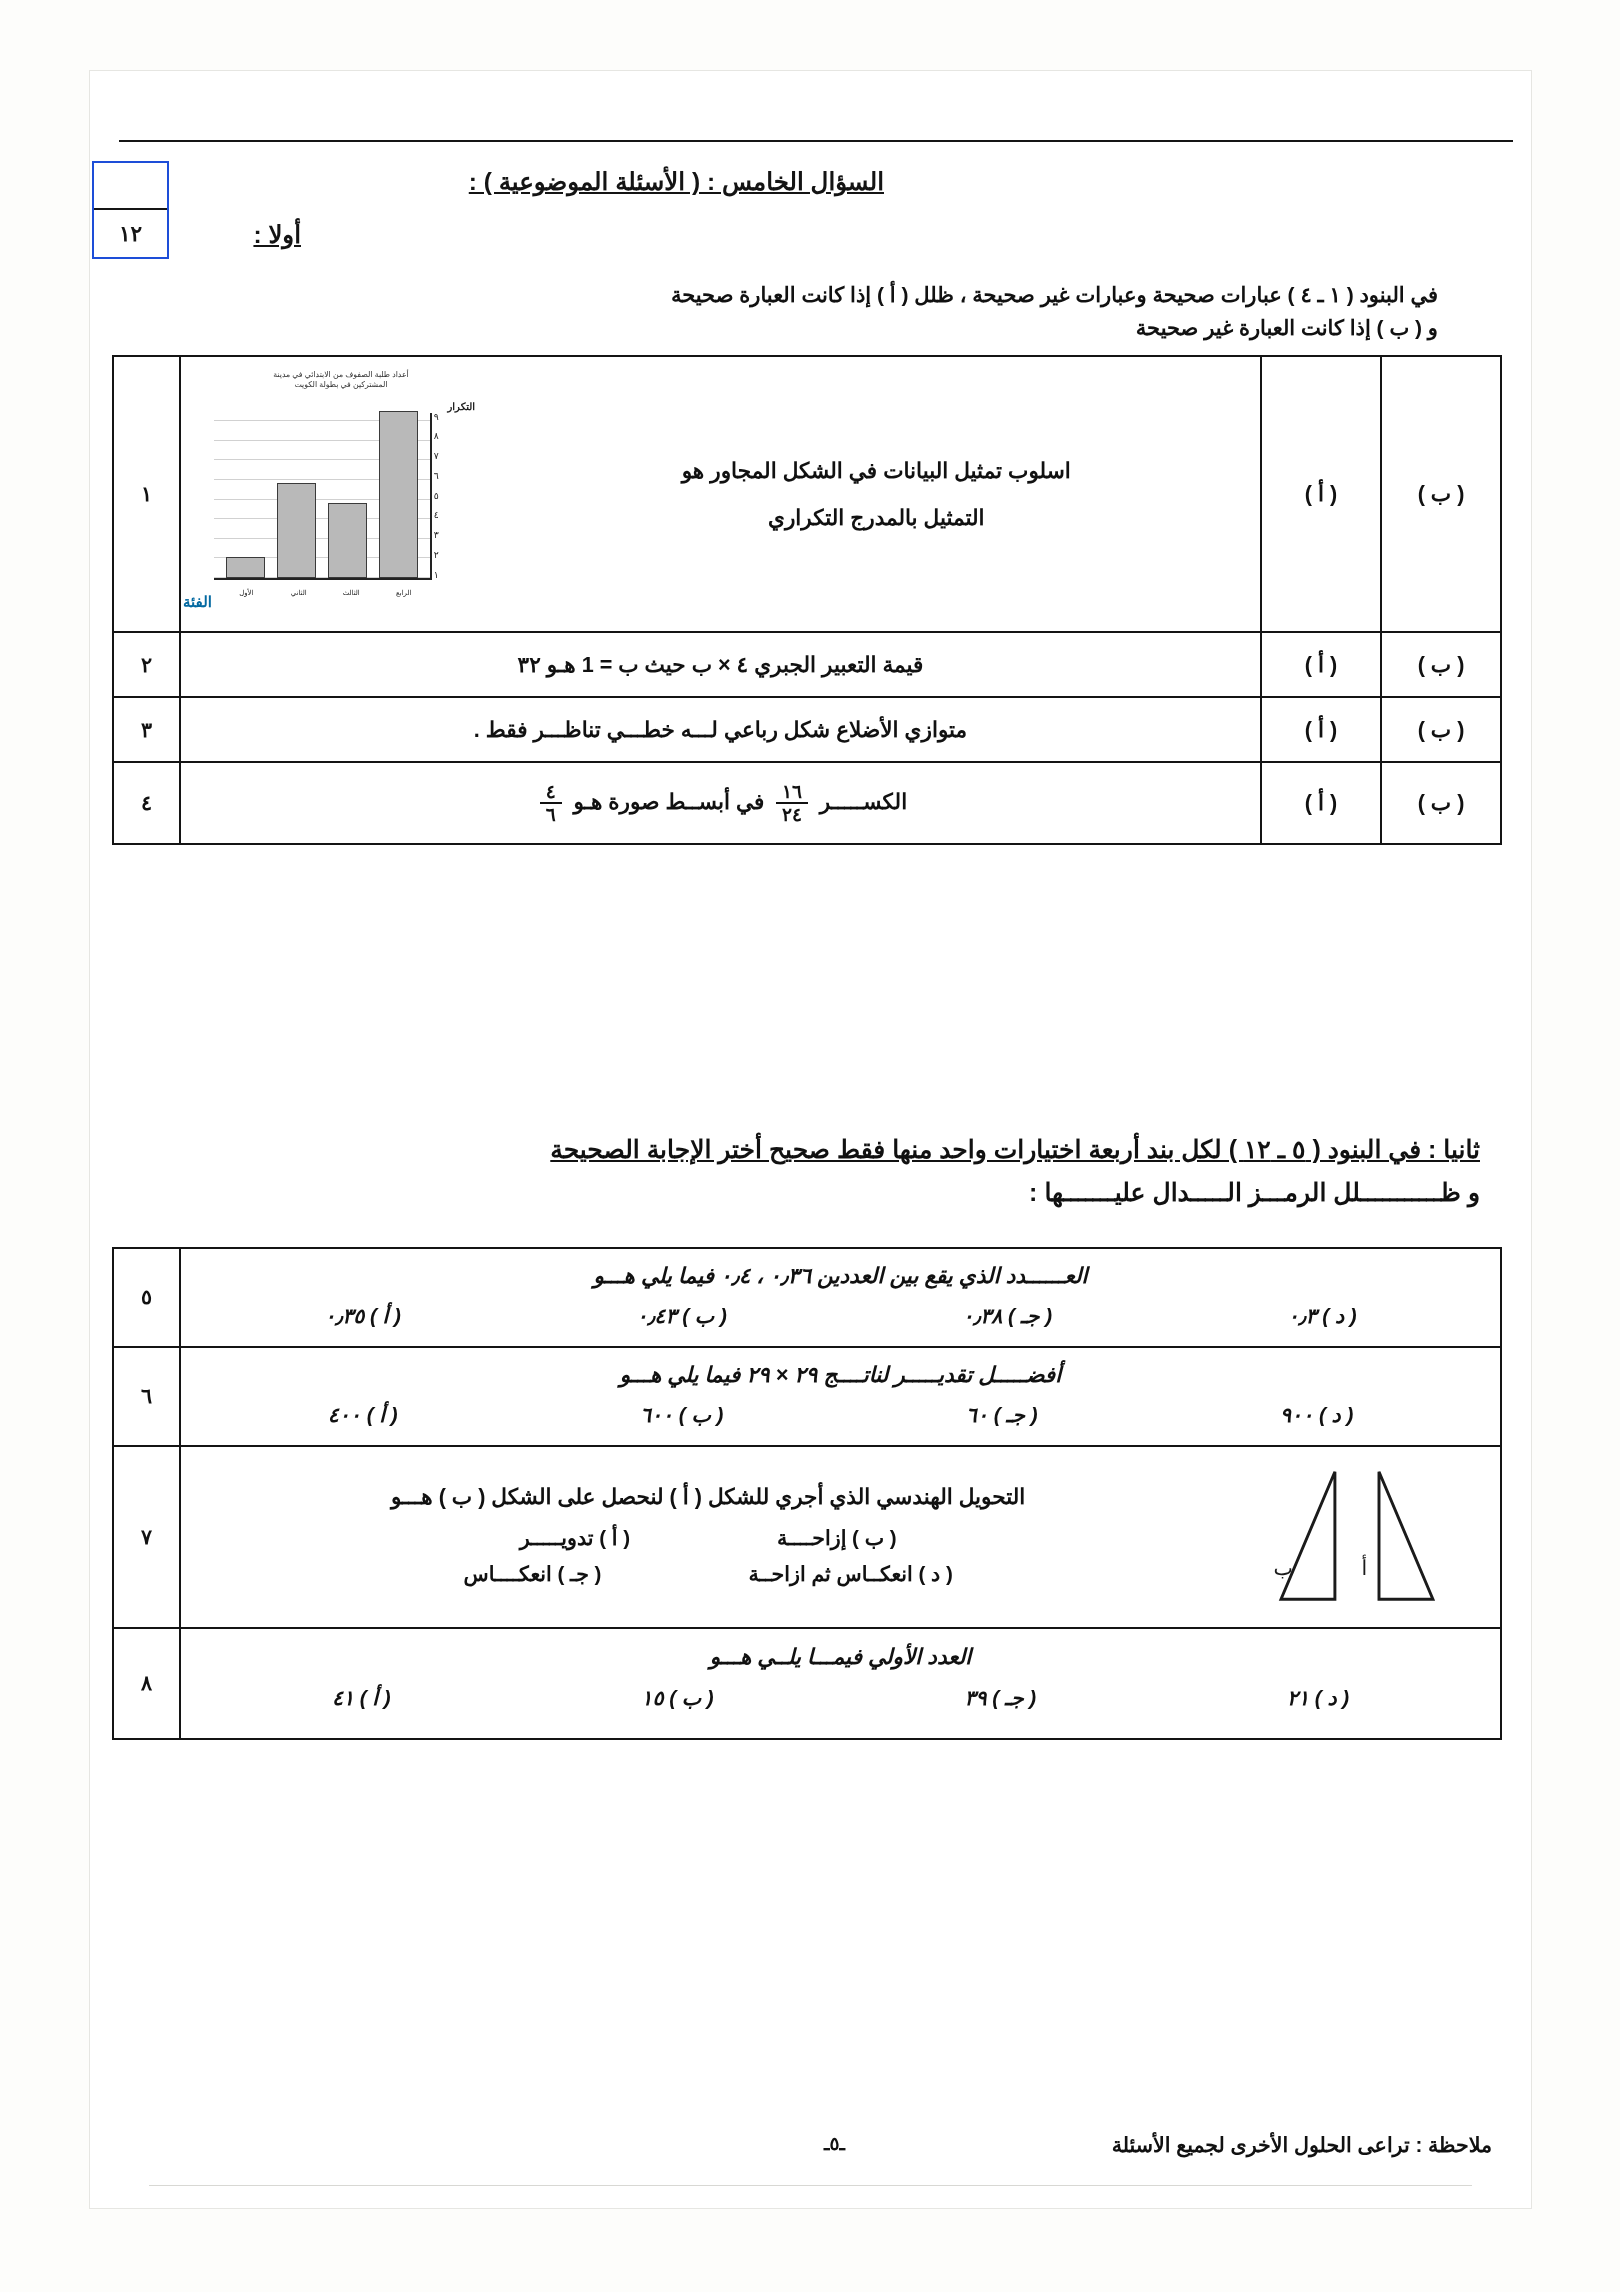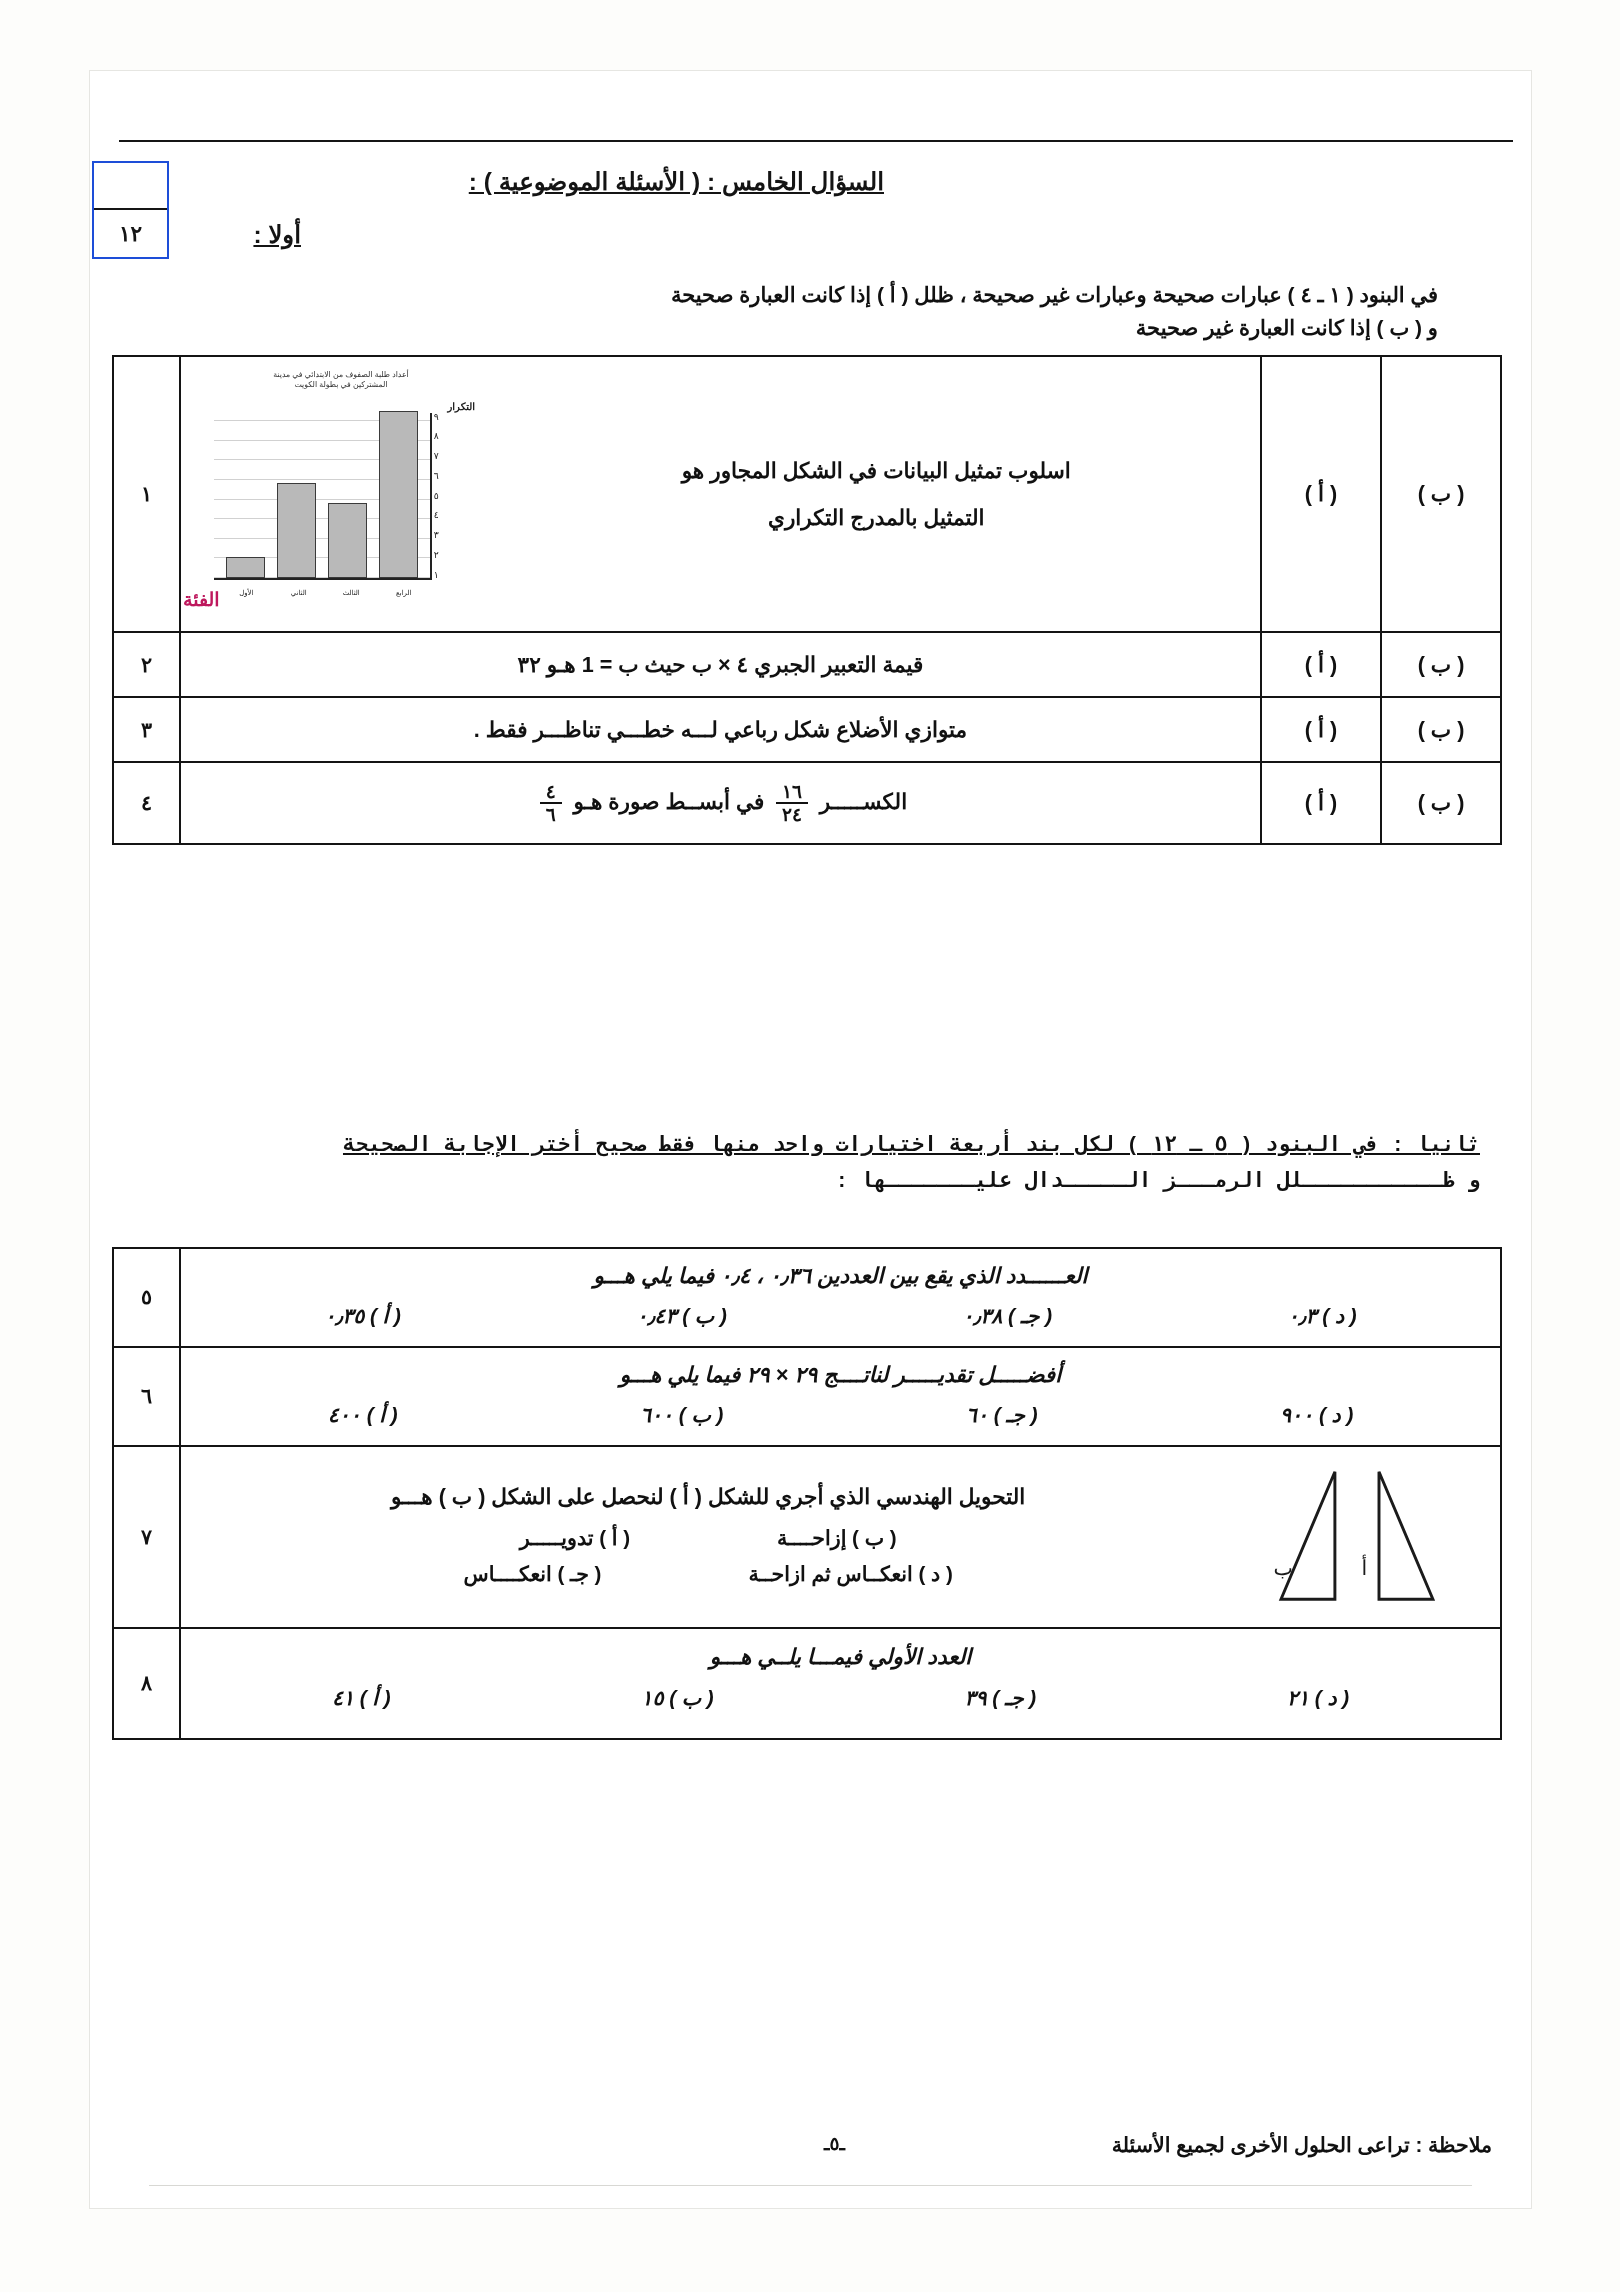"الفئة" .x-label { color: #be185d -> #0369a1; font-size: 19px -> 15px }
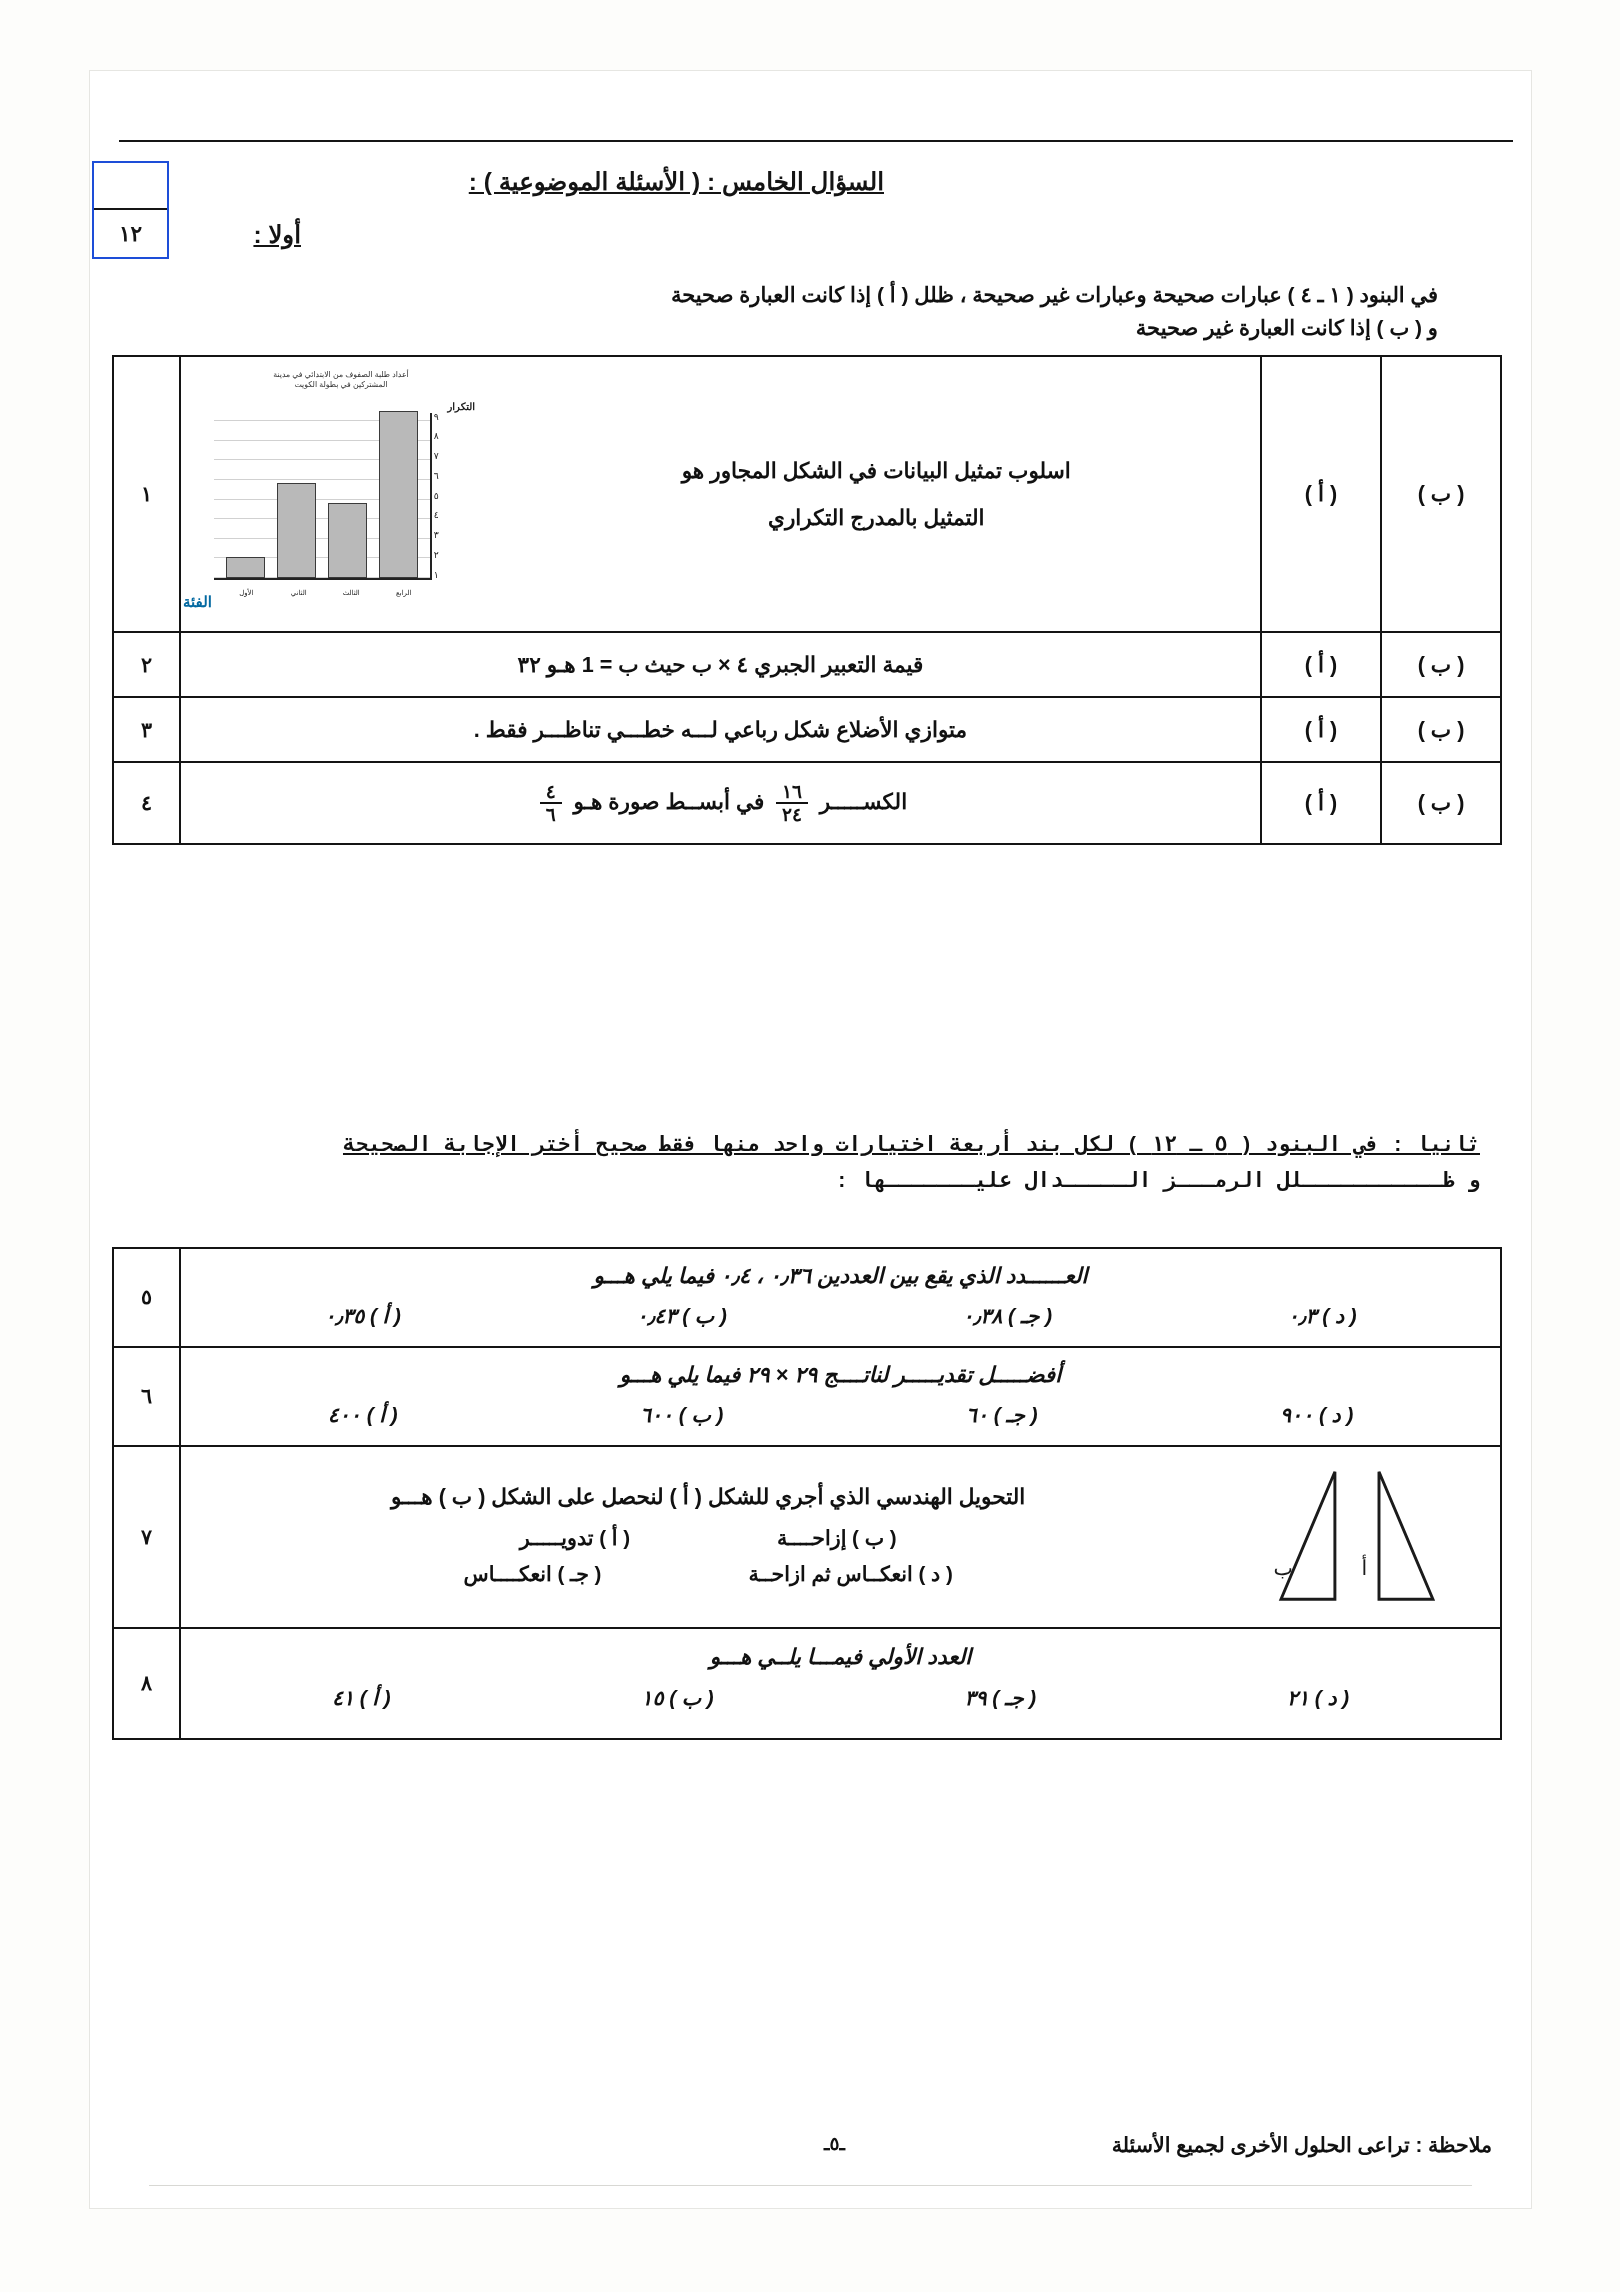"ثانيا : في البنود (" .instr-2 { font-family: Liberation Mono, monospace -> none; font-size: 21px -> 25px }
